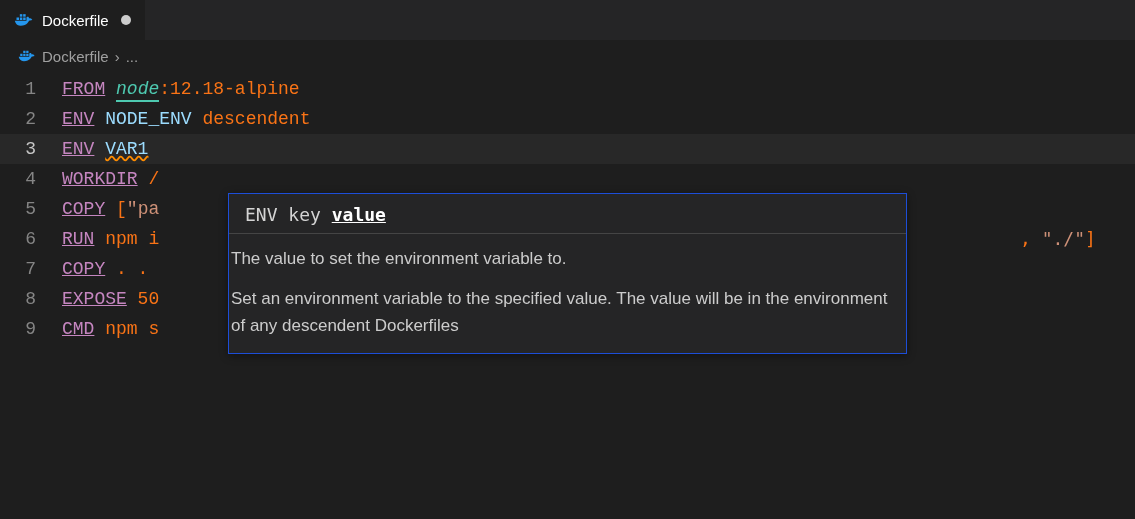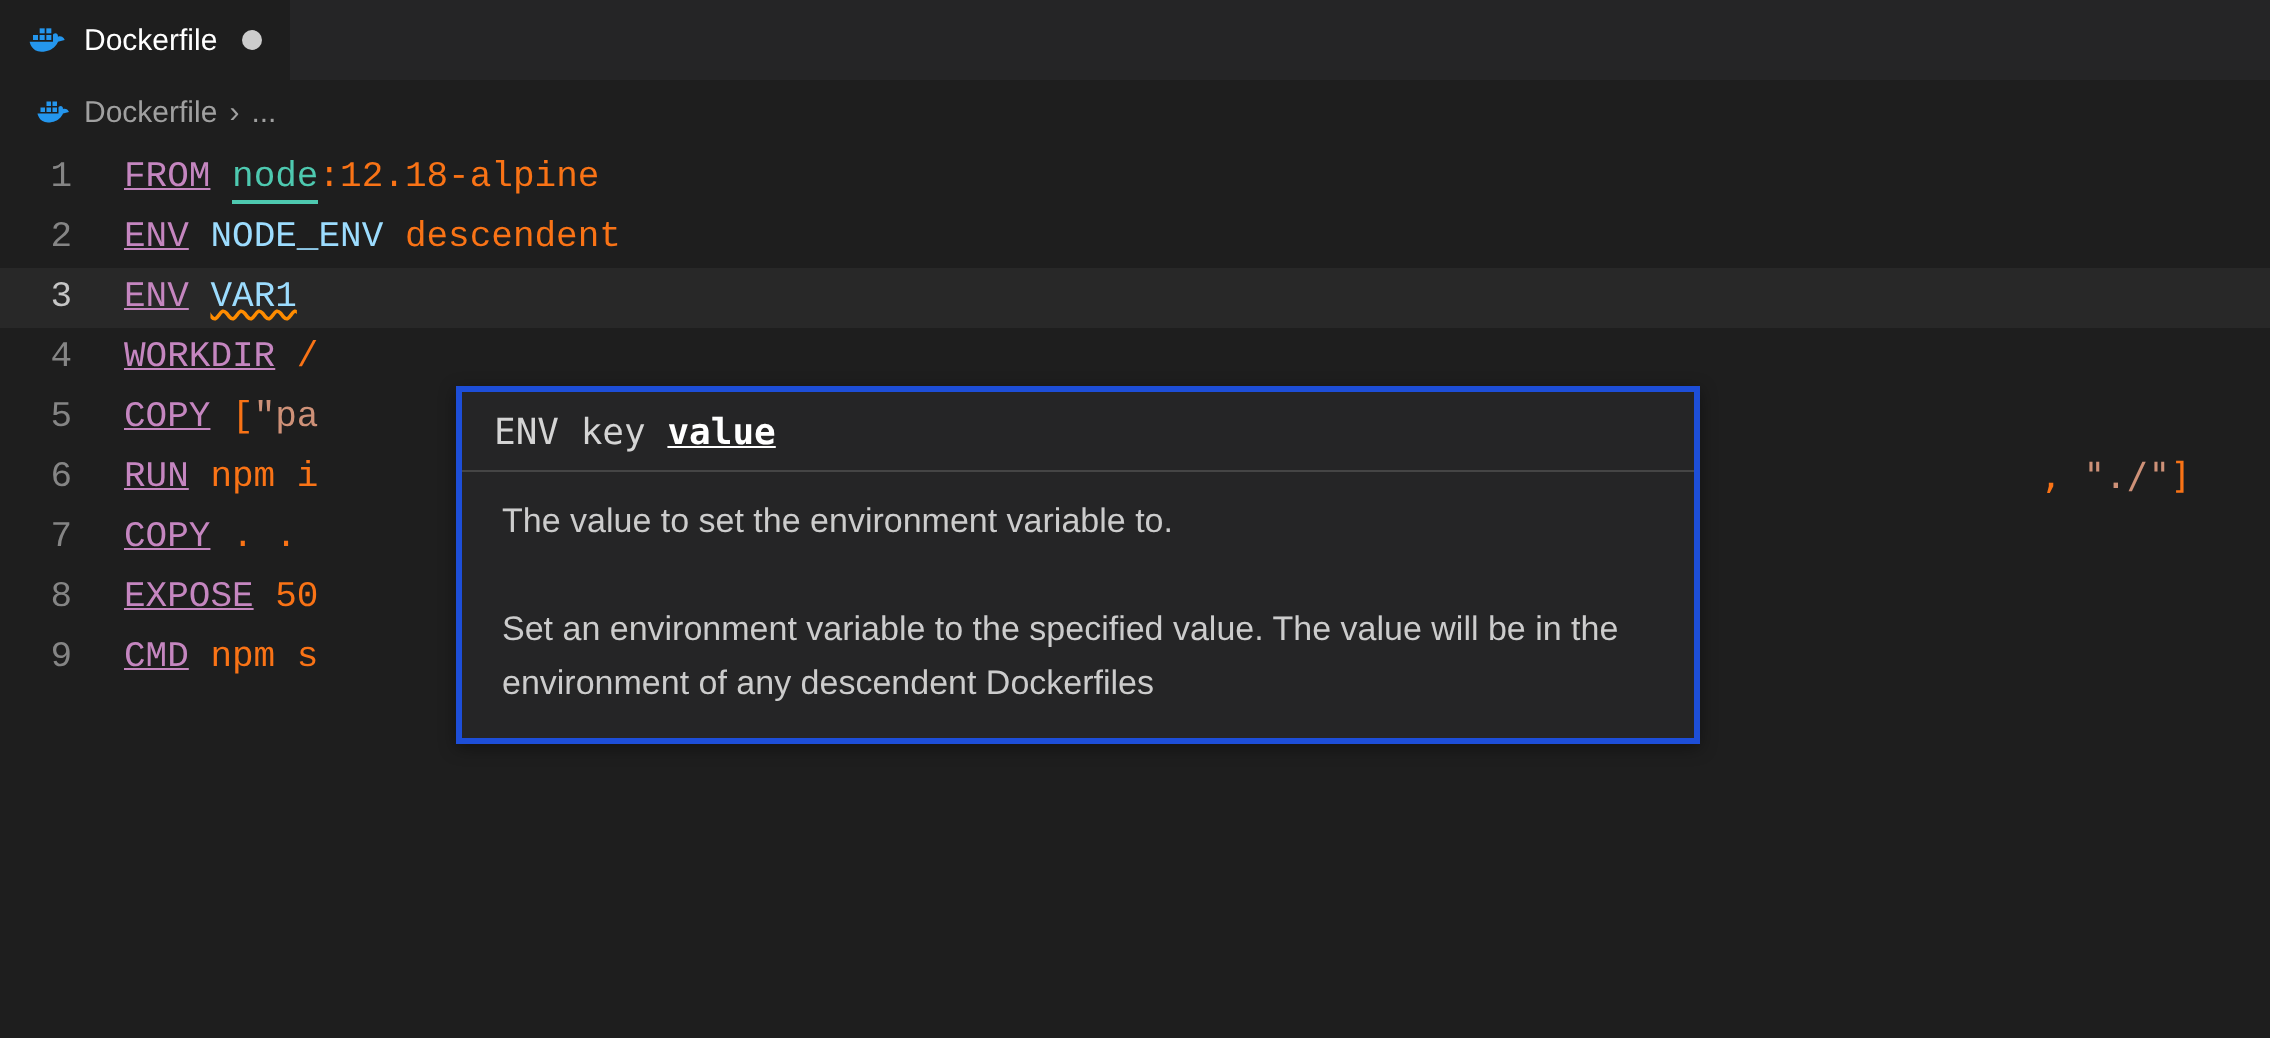"node" .t-img { font-style: none -> italic }
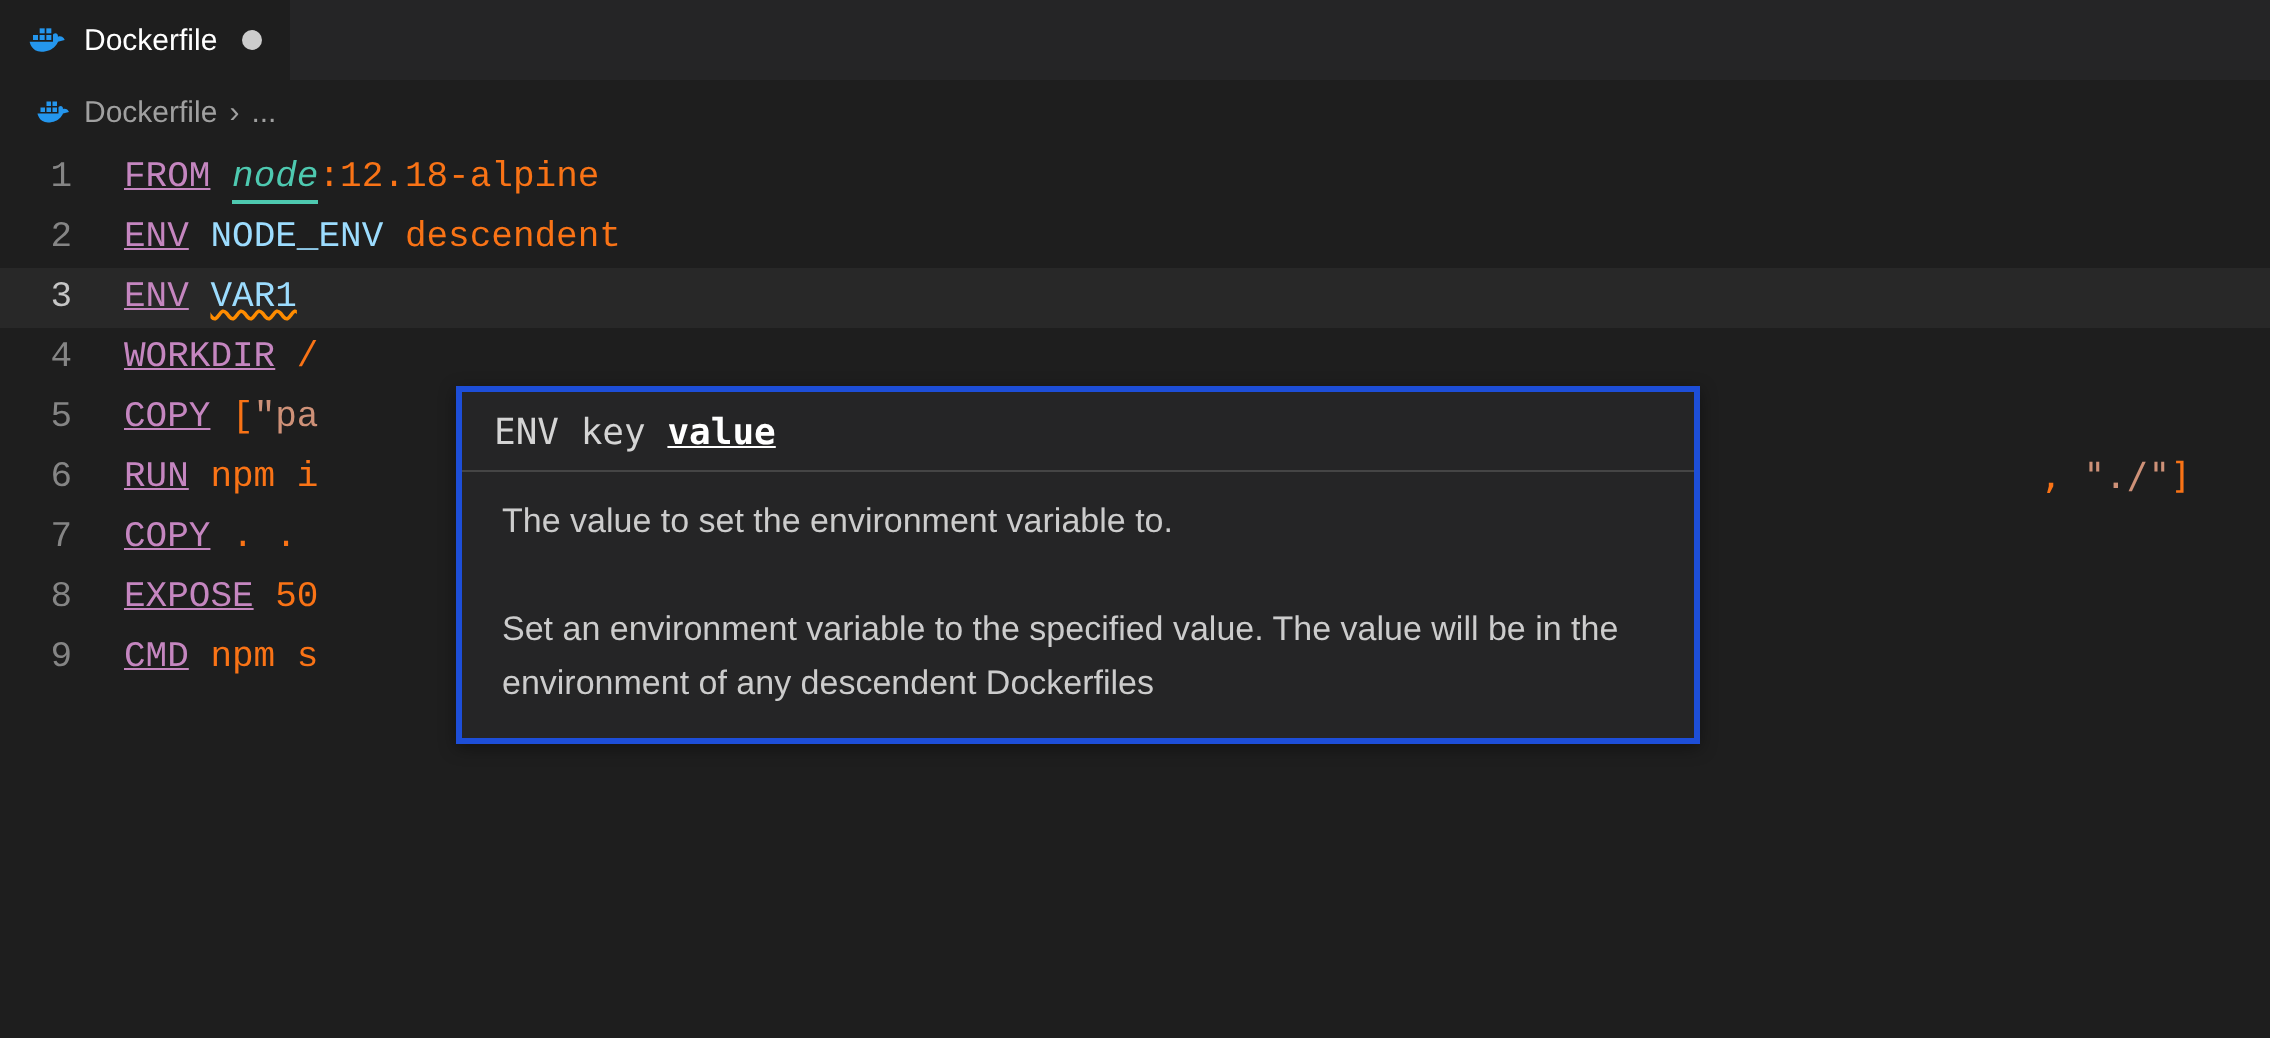"ENV key value" .hover { border: 3px solid #1d4ed8 -> 1px solid #1d4ed8; width: 622px -> 679px }
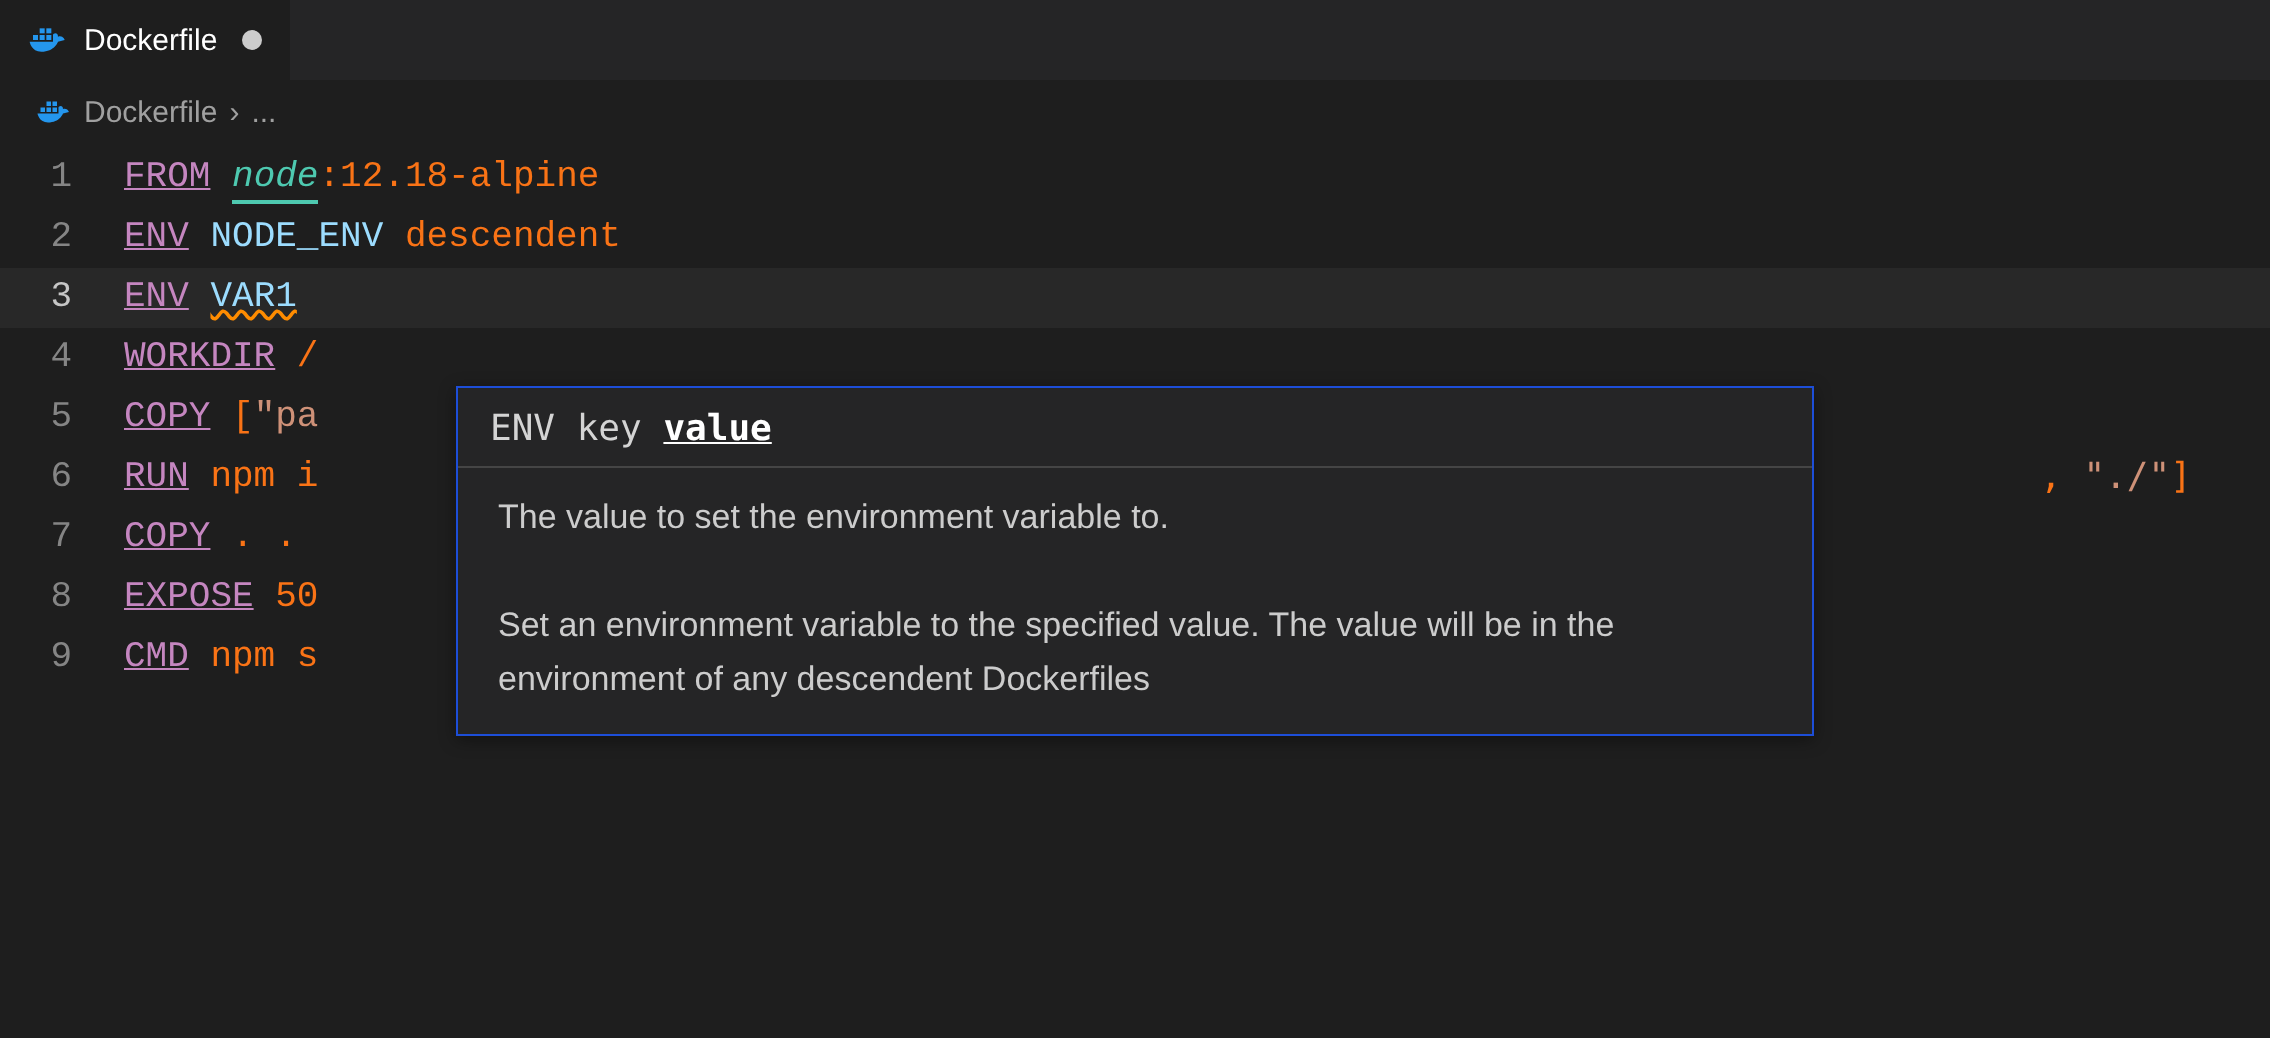"The value to set the" .hover-body { padding: 12px 16px 14px 20px -> 12px 16px 14px 2px }
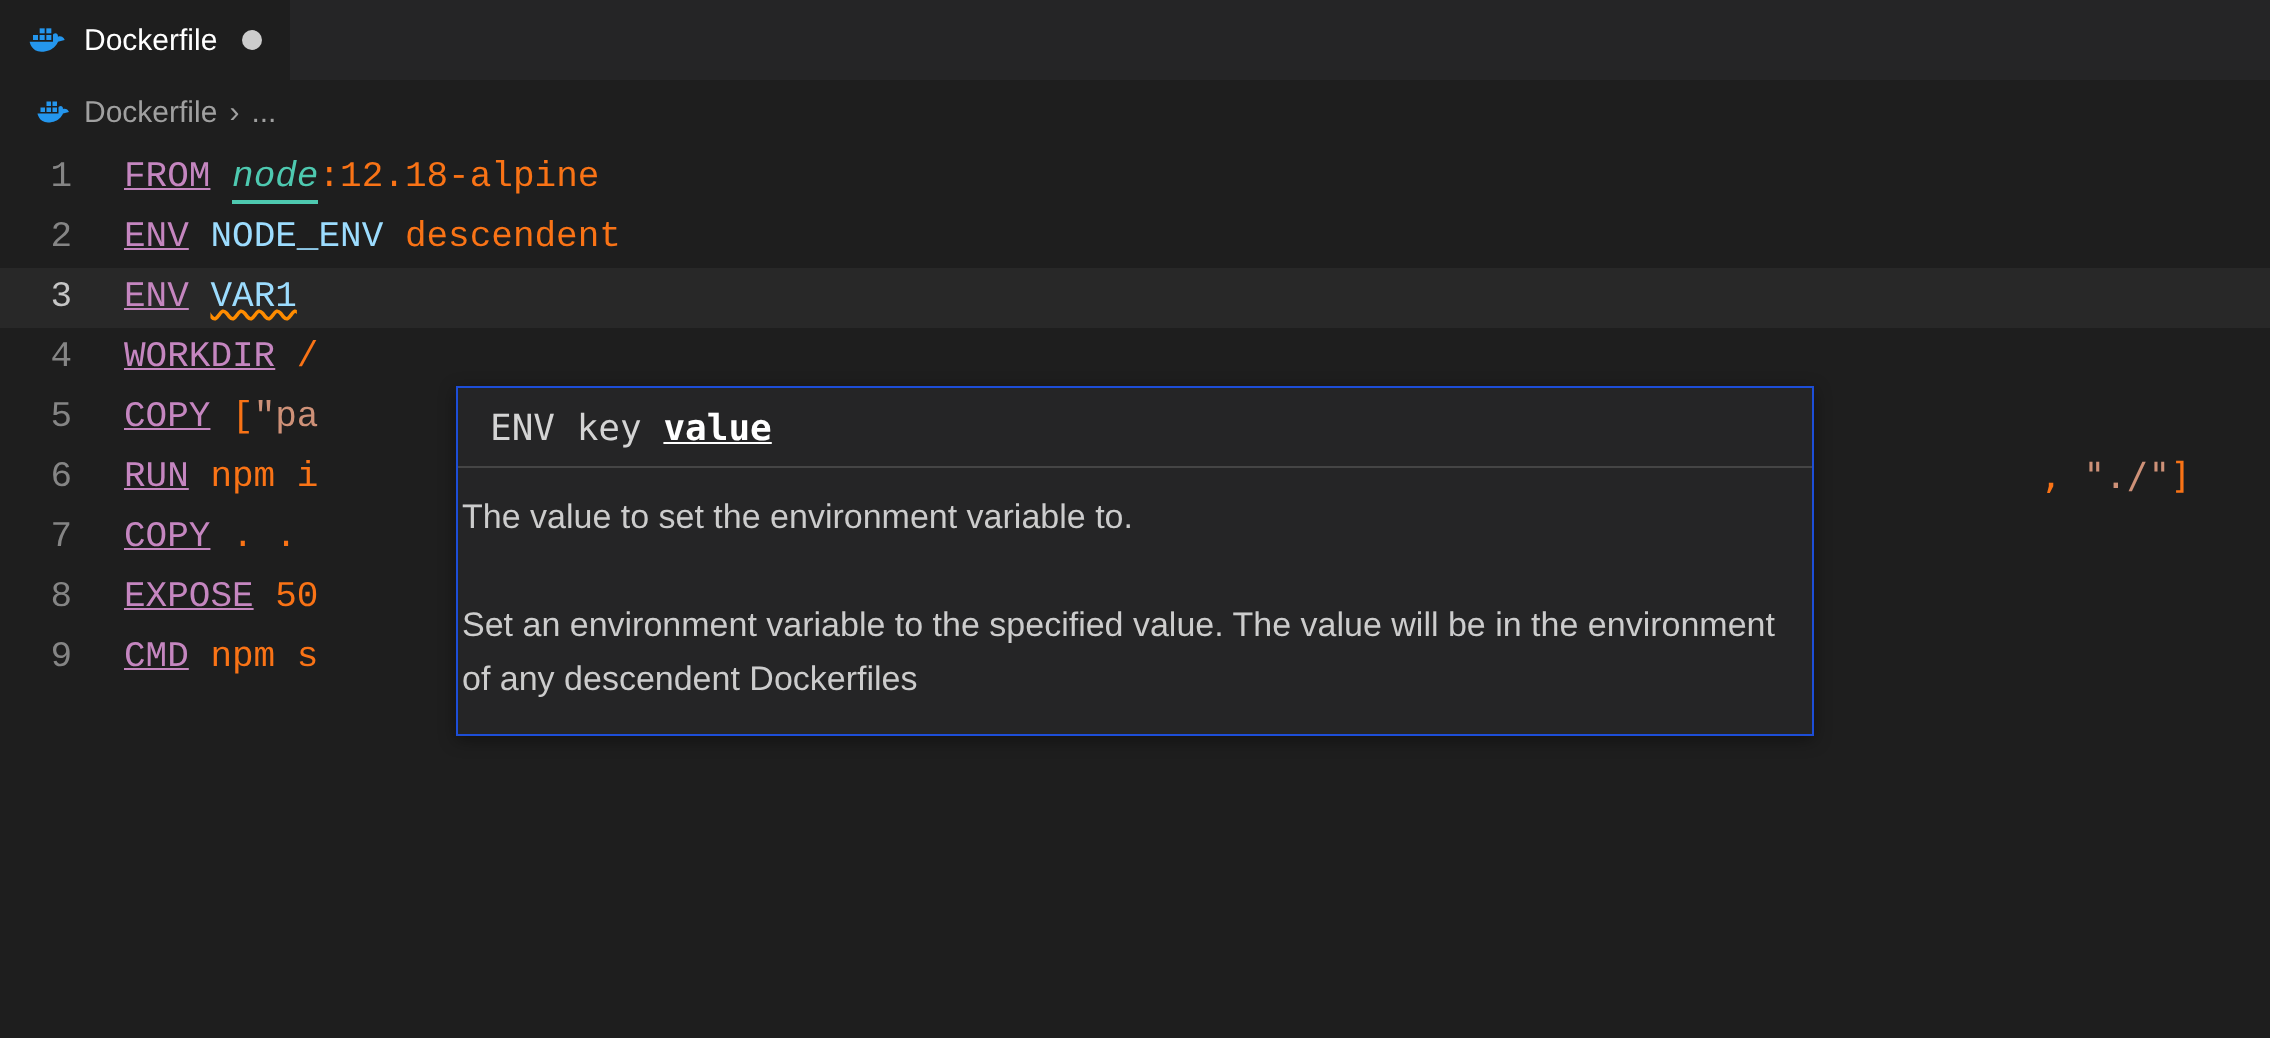"Set an environment variable to" .hover-body p + p { margin-top: 28px -> 14px }
